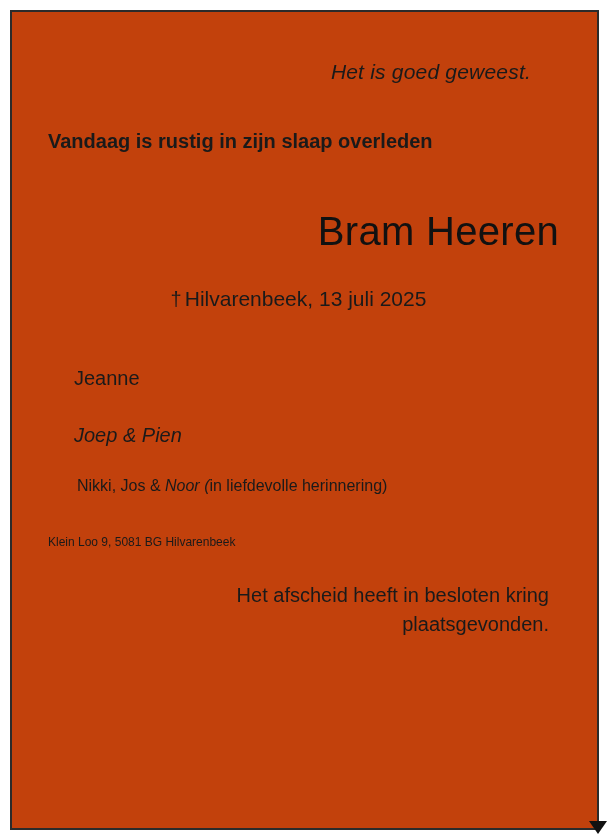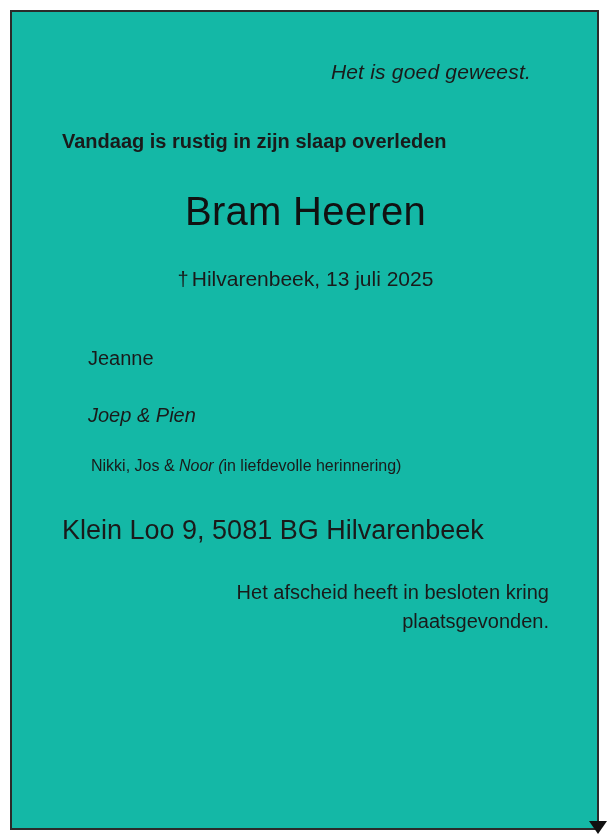"Het is goed geweest." .frame { background: #14b8a6 -> #c2410c; padding: 30px 38px 20px 40px -> 30px 38px 20px 26px }
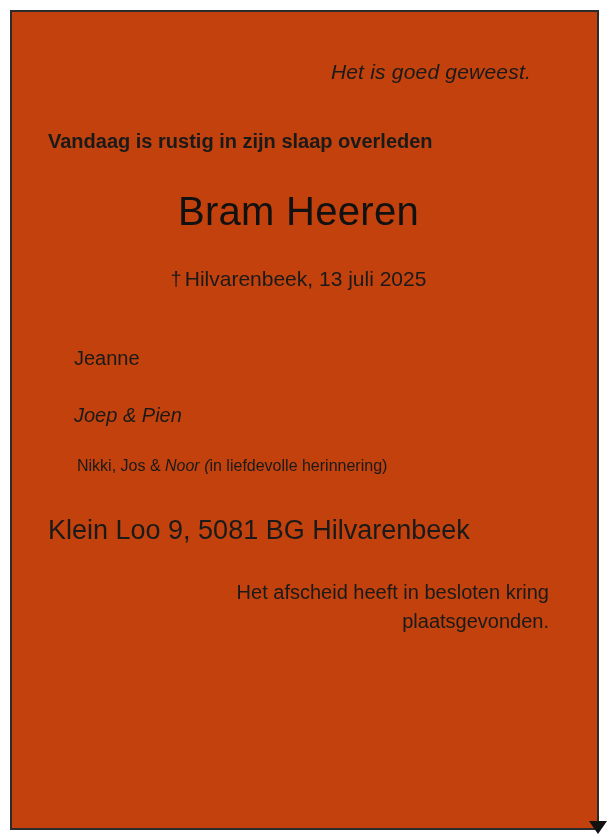"Bram Heeren" .name { margin-top: 36px -> 56px; text-align: center -> right }
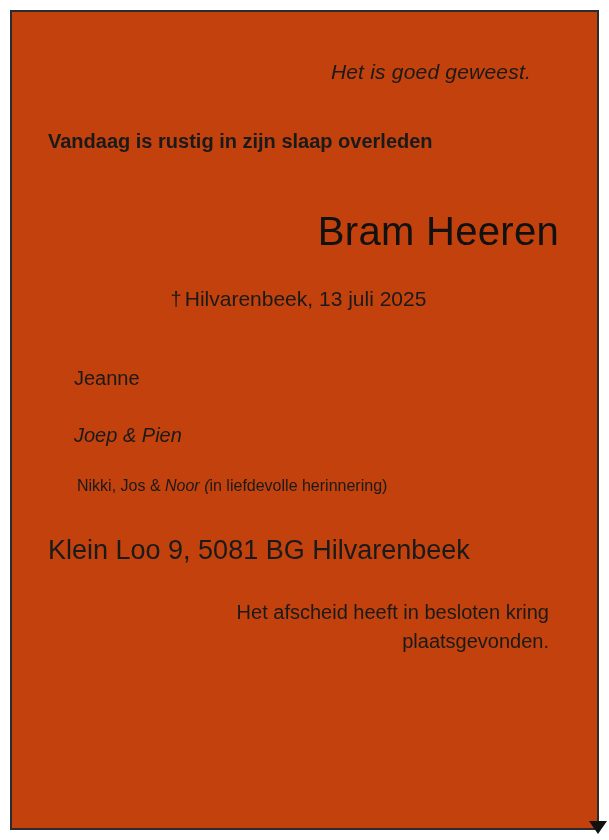"Klein Loo 9, 5081 BG" .address { font-size: 27px -> 12px }
